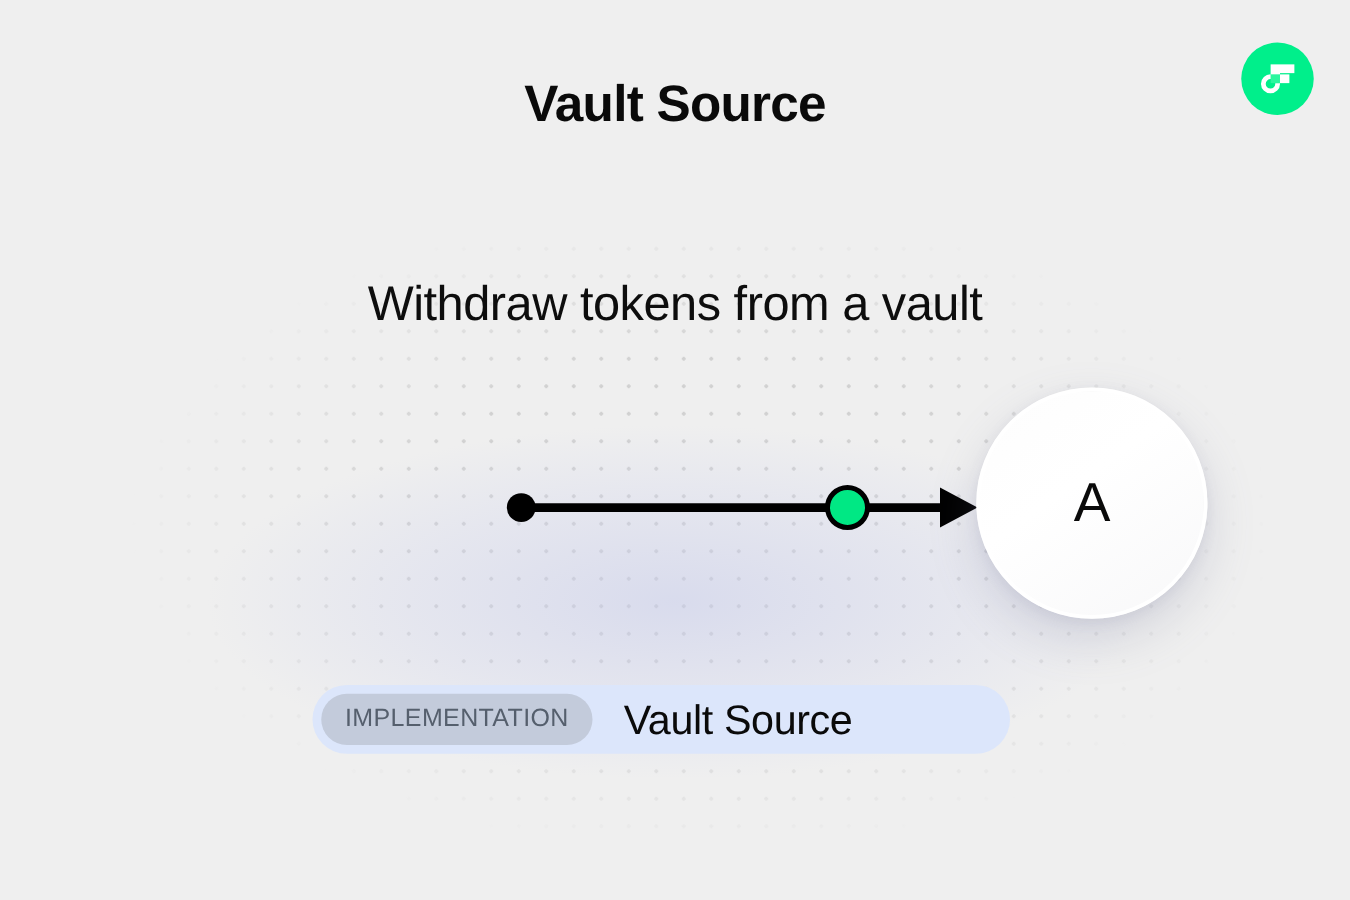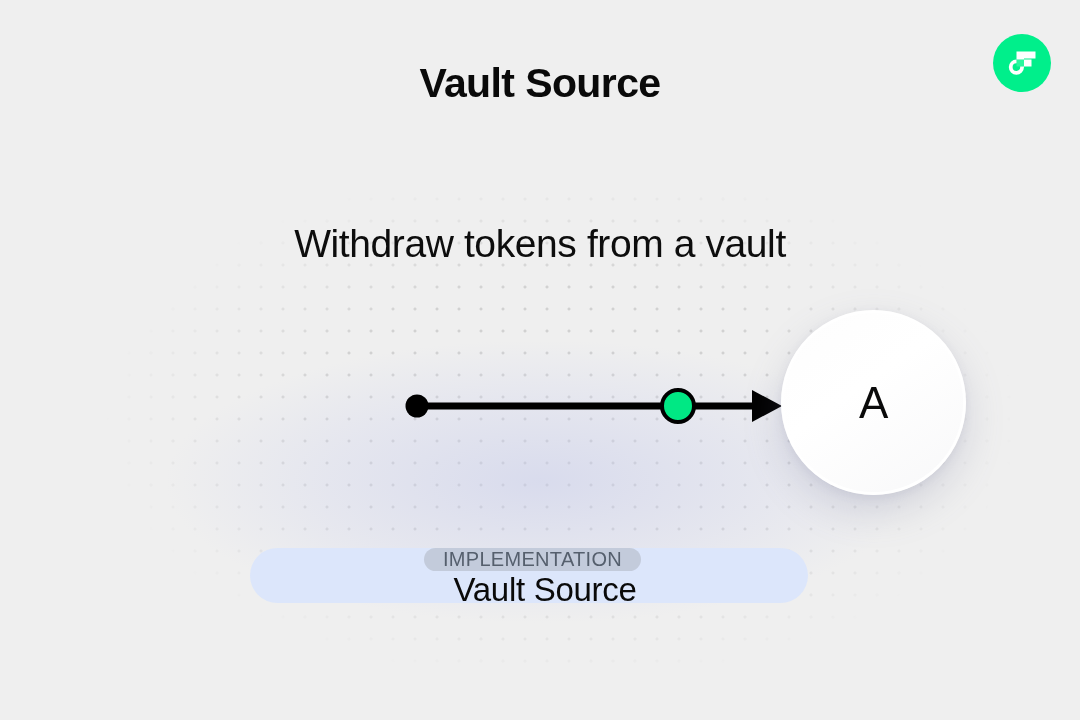"IMPLEMENTATION" #impl-badge { flex-direction: column -> none }
